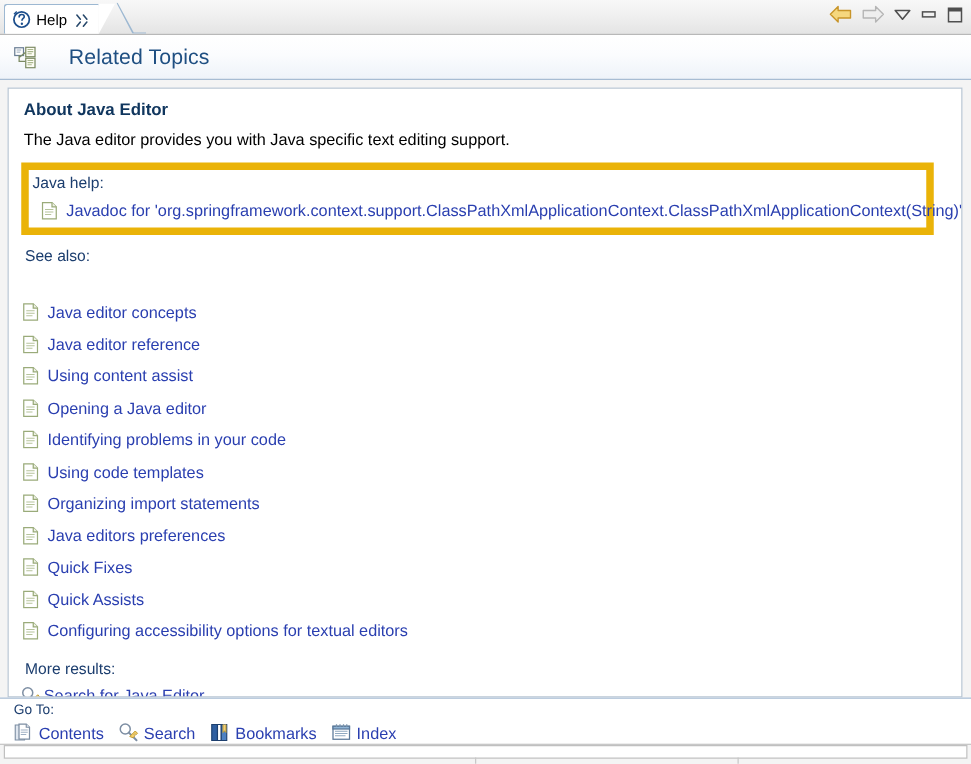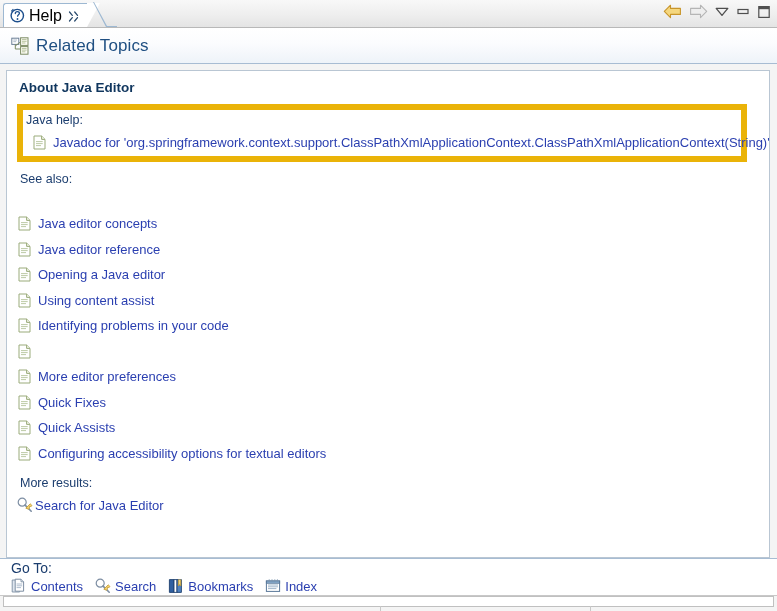"Help" .tab-label { font-size: 16px -> 12px }
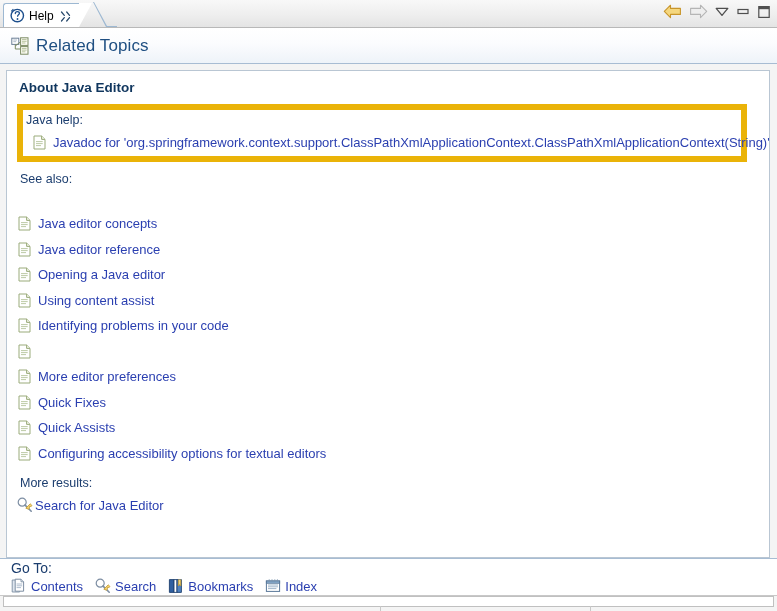"Related Topics" .titleband { gap: none -> 19px }
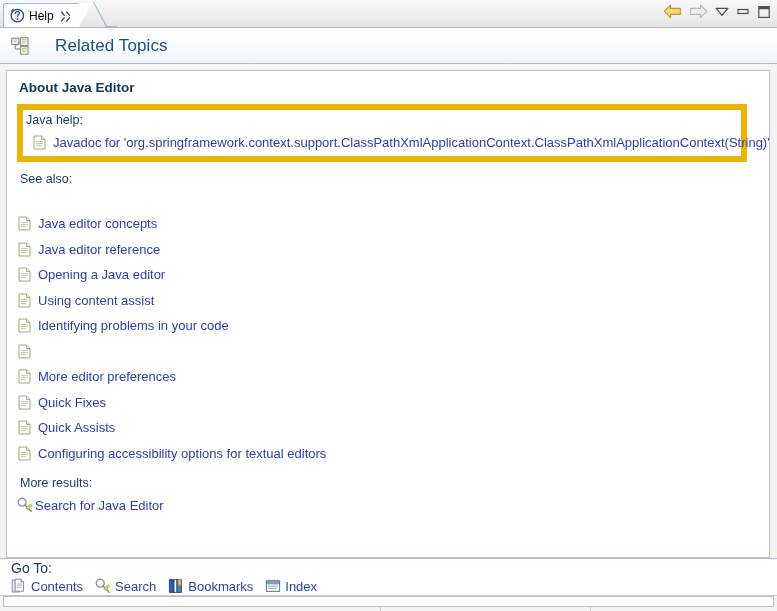"The Java editor provides you" div.intro { html: none -> <div>The Java editor provides you with Java specific text editing support.</div> }
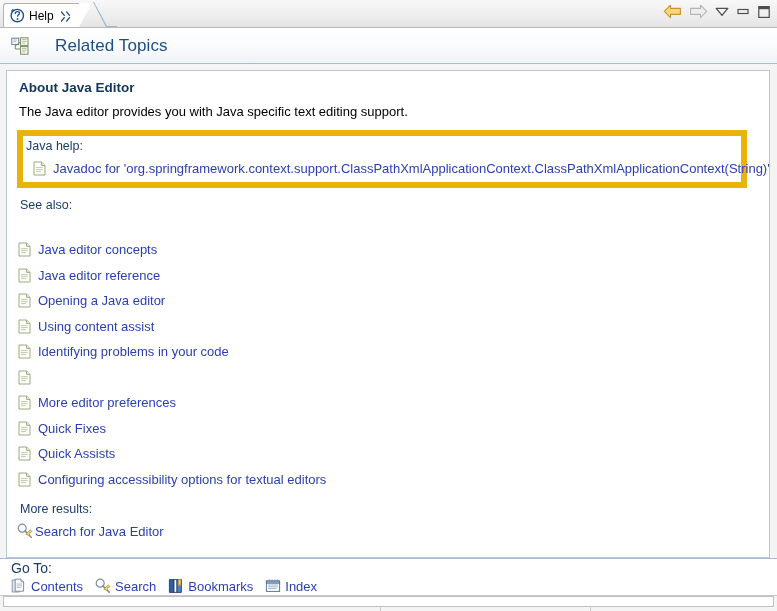"Opening a Java editor" div.link-row { order: before "Using content assist" -> after "Using content assist" }
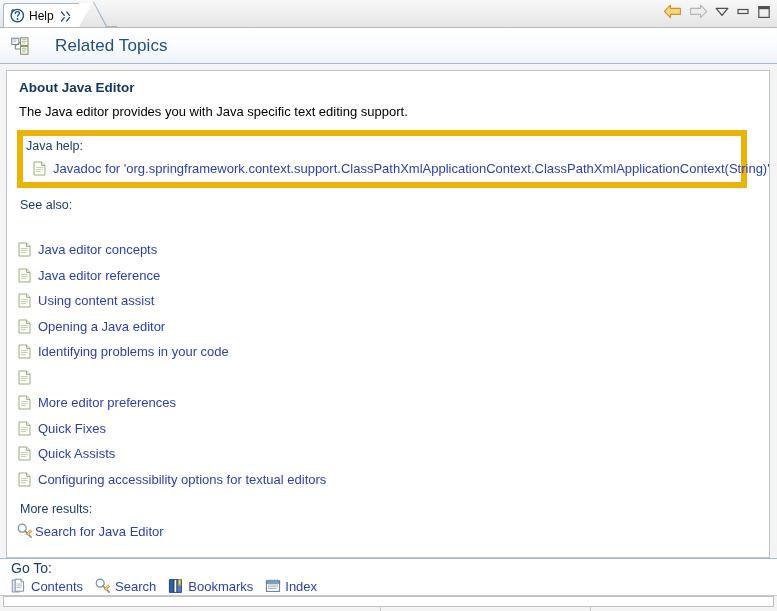"Using code templates" div.link-row { html: none -> <div> <span><svg> <path></path> <path></path> <path></path> </svg></span> <span>Using code templates</span> </div> }
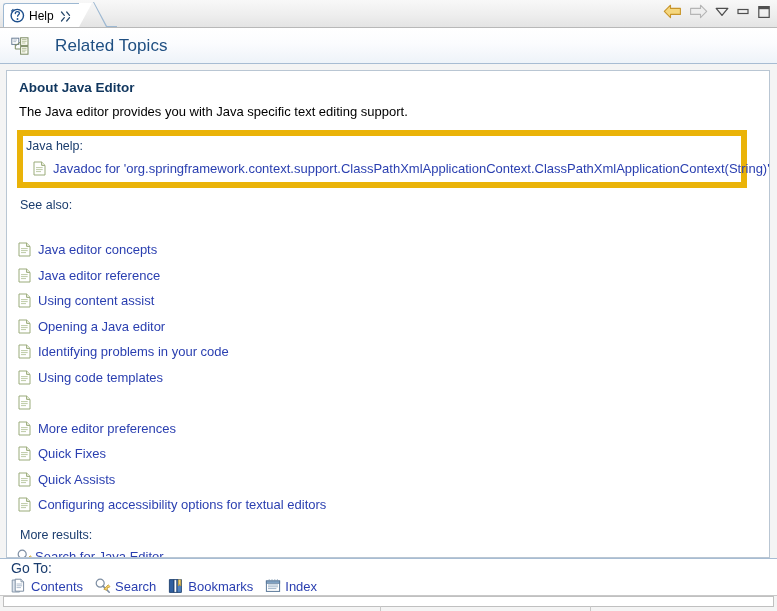"Organizing import statements" span.link { html: none -> <span>Organizing import statements</span> }
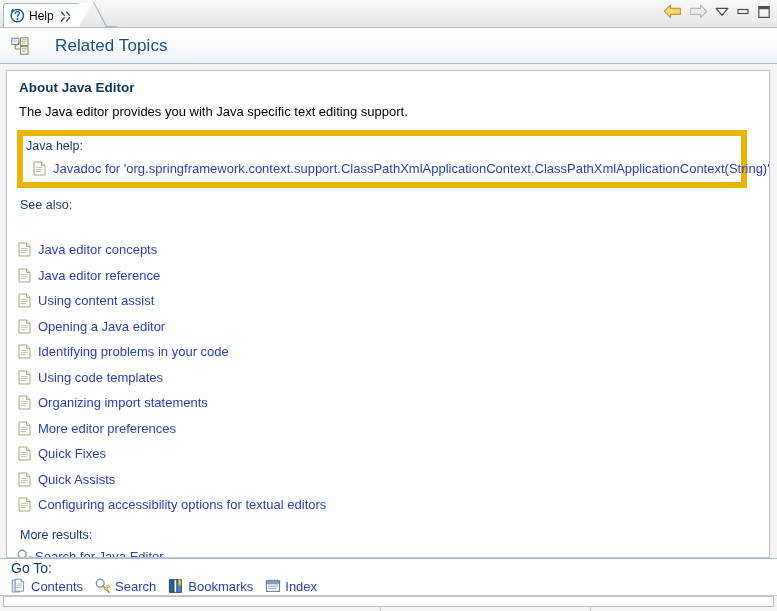"More editor preferences" span.link { text: More editor -> Java editors }
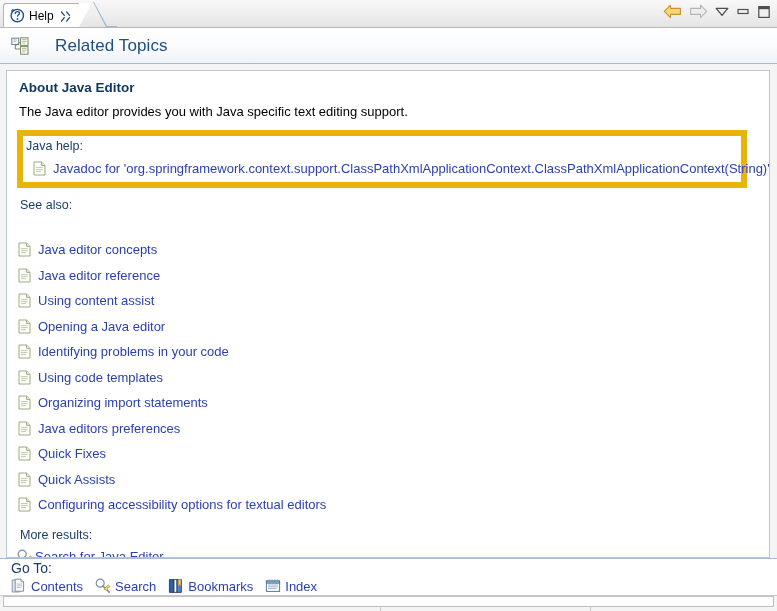"Go To:" .goto-label { font-size: 14px -> 11px }
